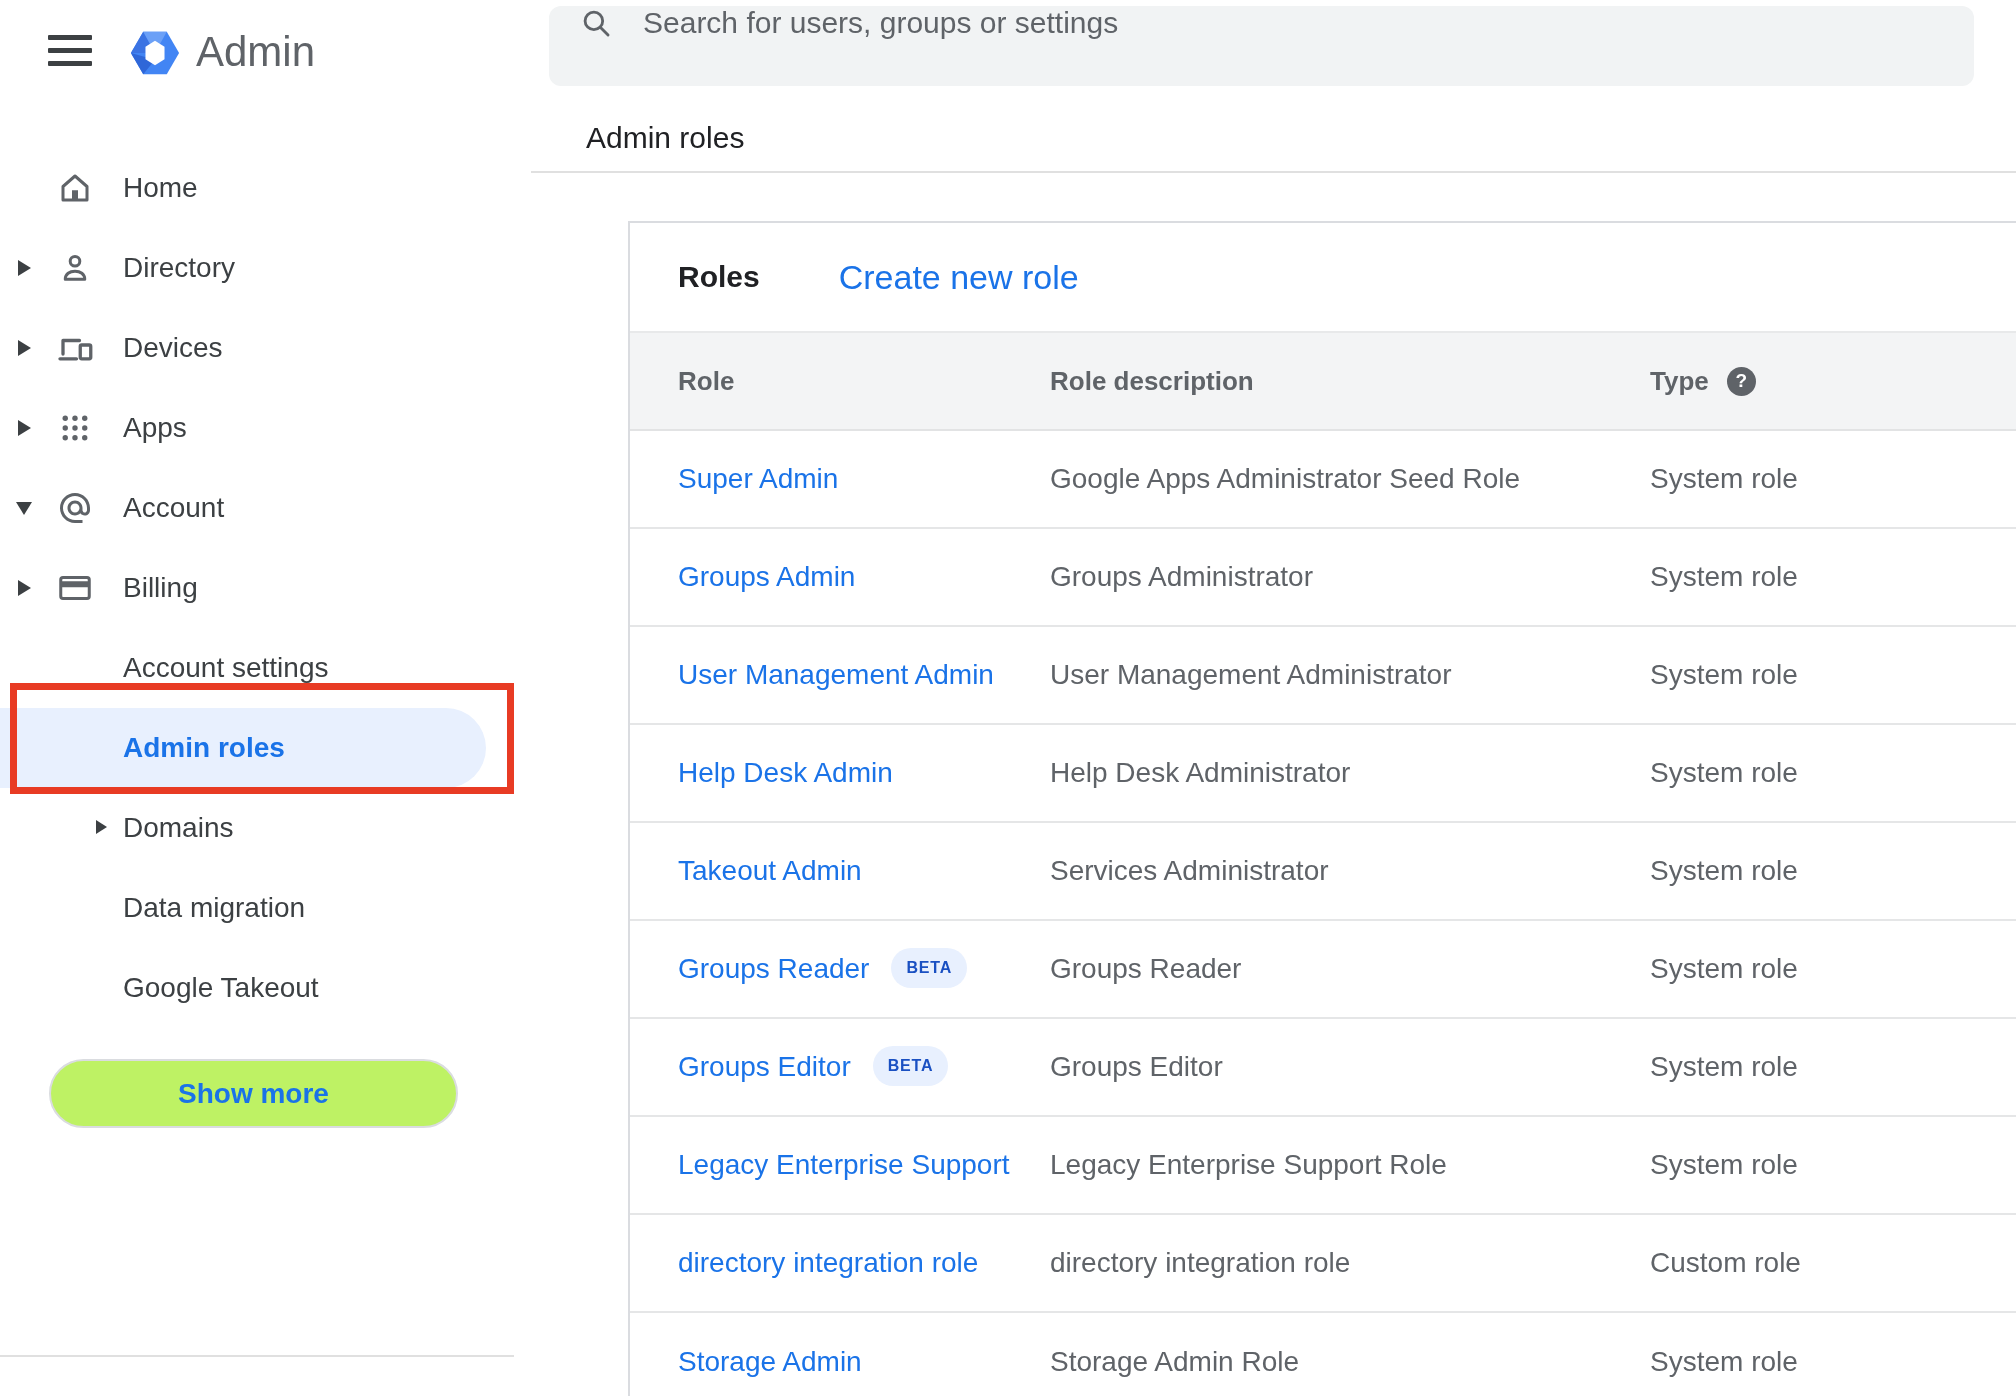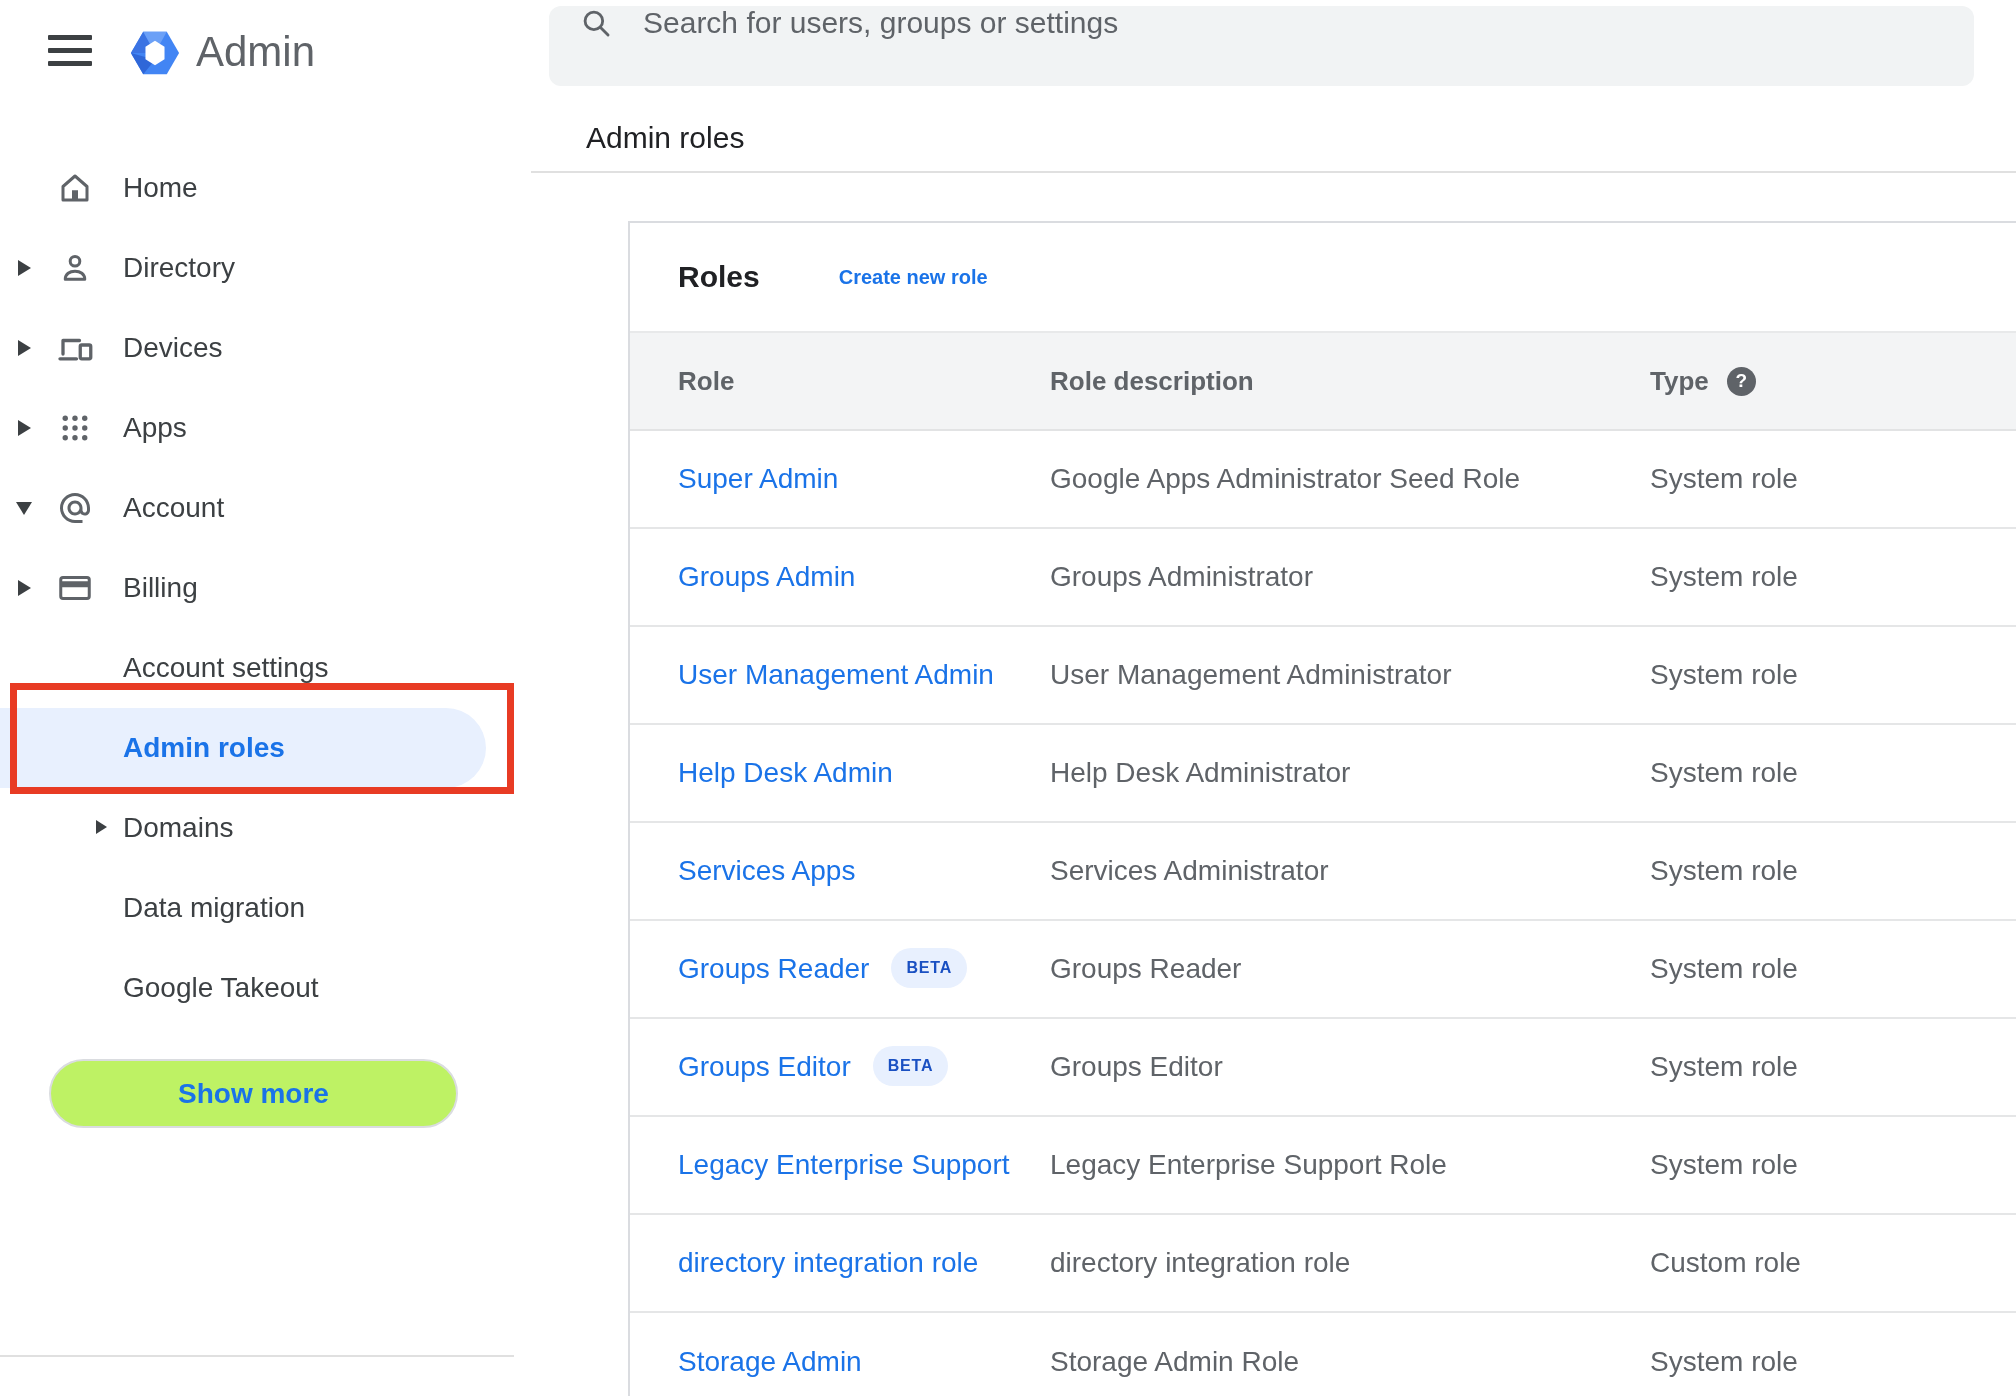"Create new role" .create-link { font-size: 20px -> 34px; font-weight: bold -> none }
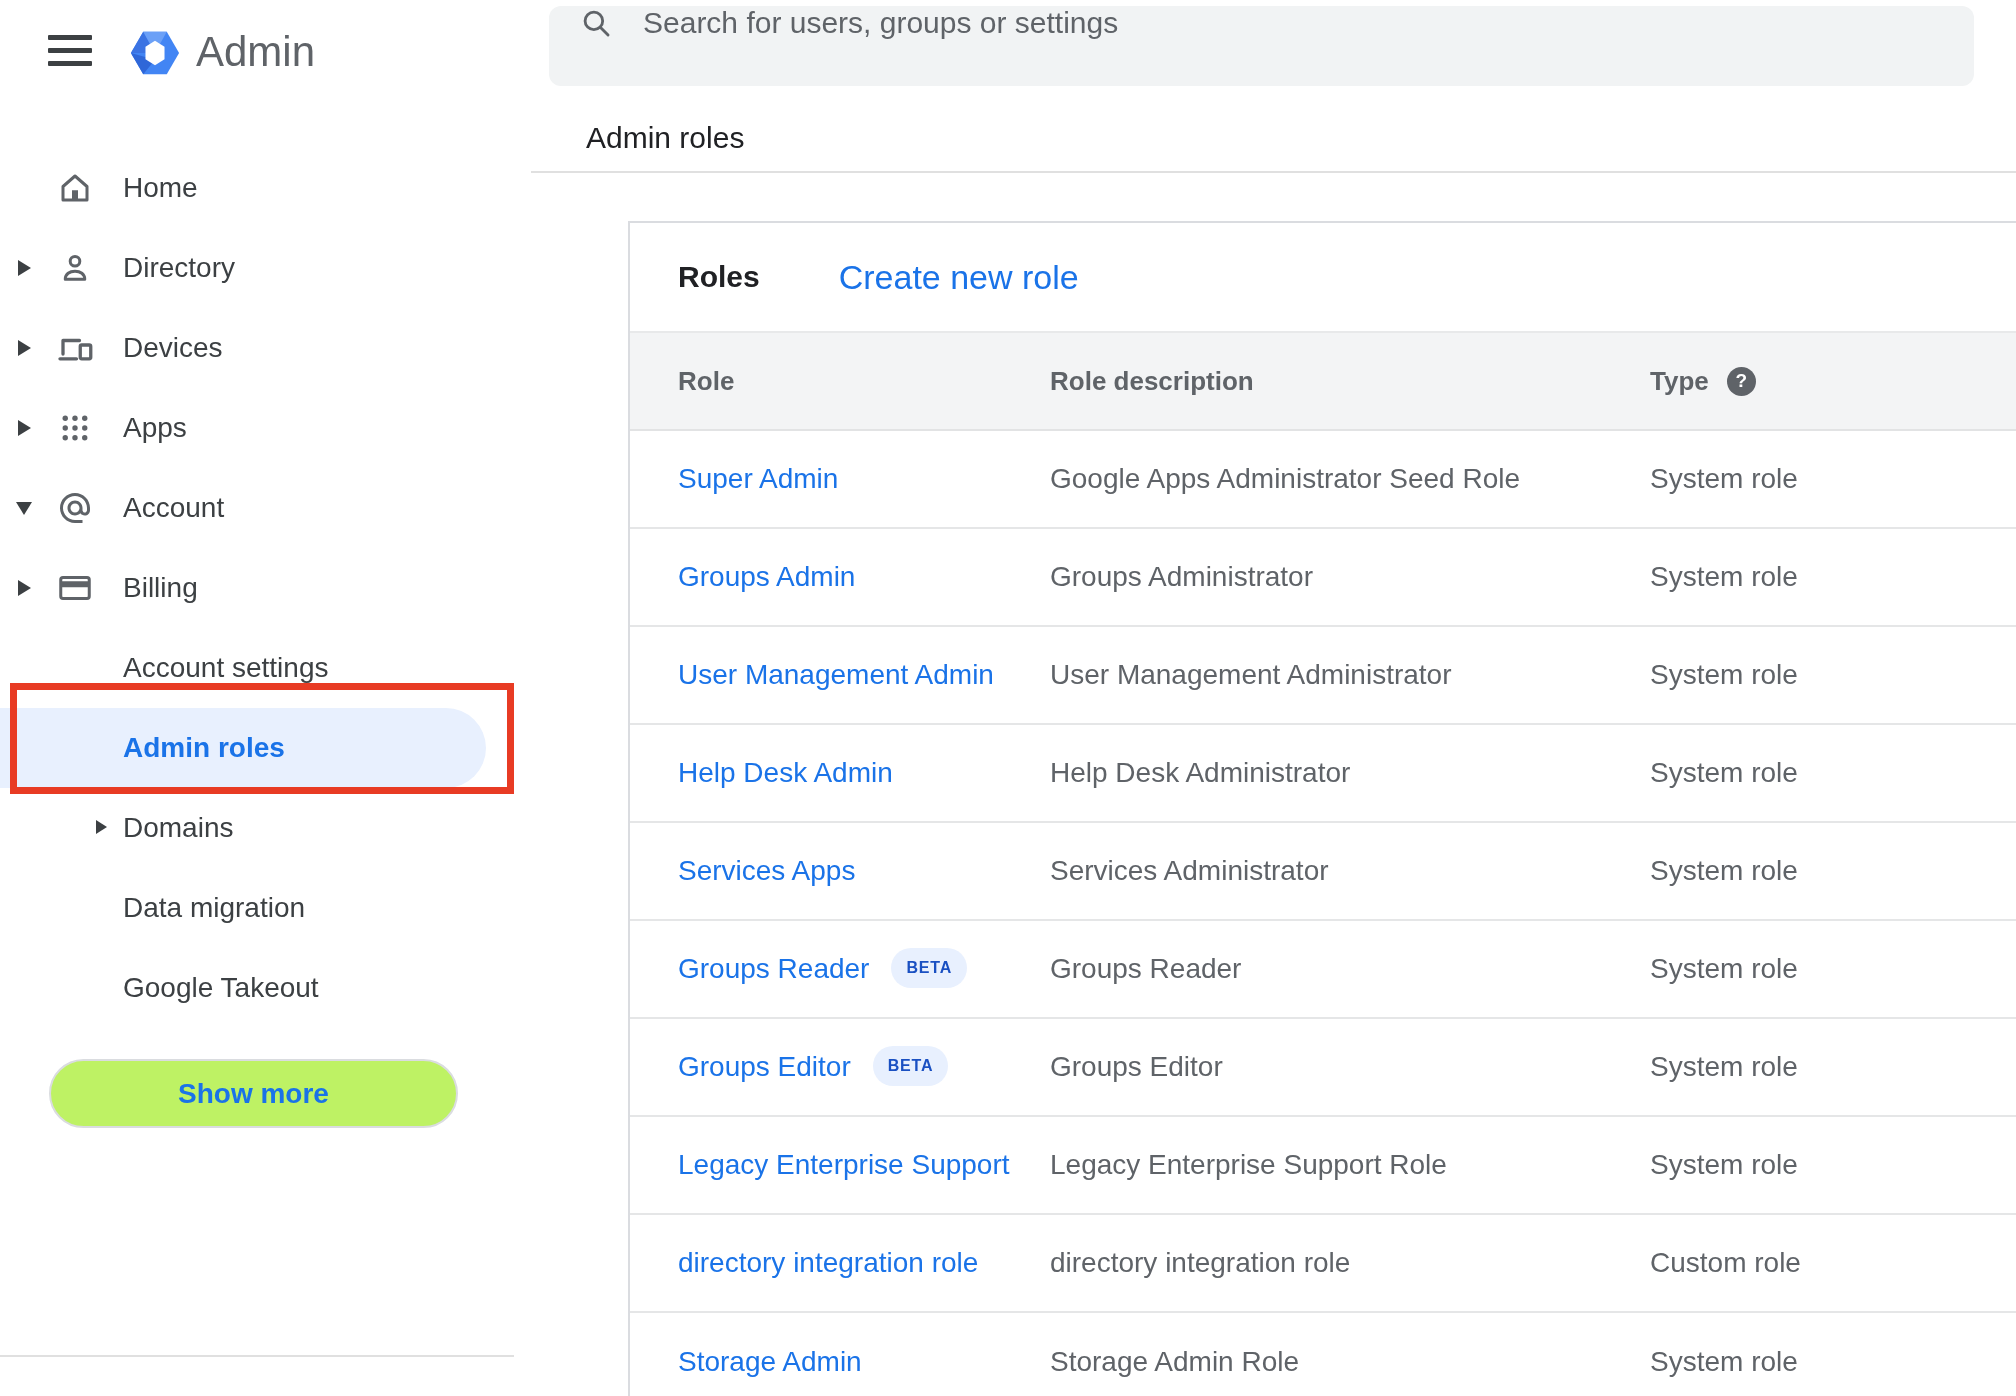"Services Apps" a.role-link { text: Services Apps -> Takeout Admin }
